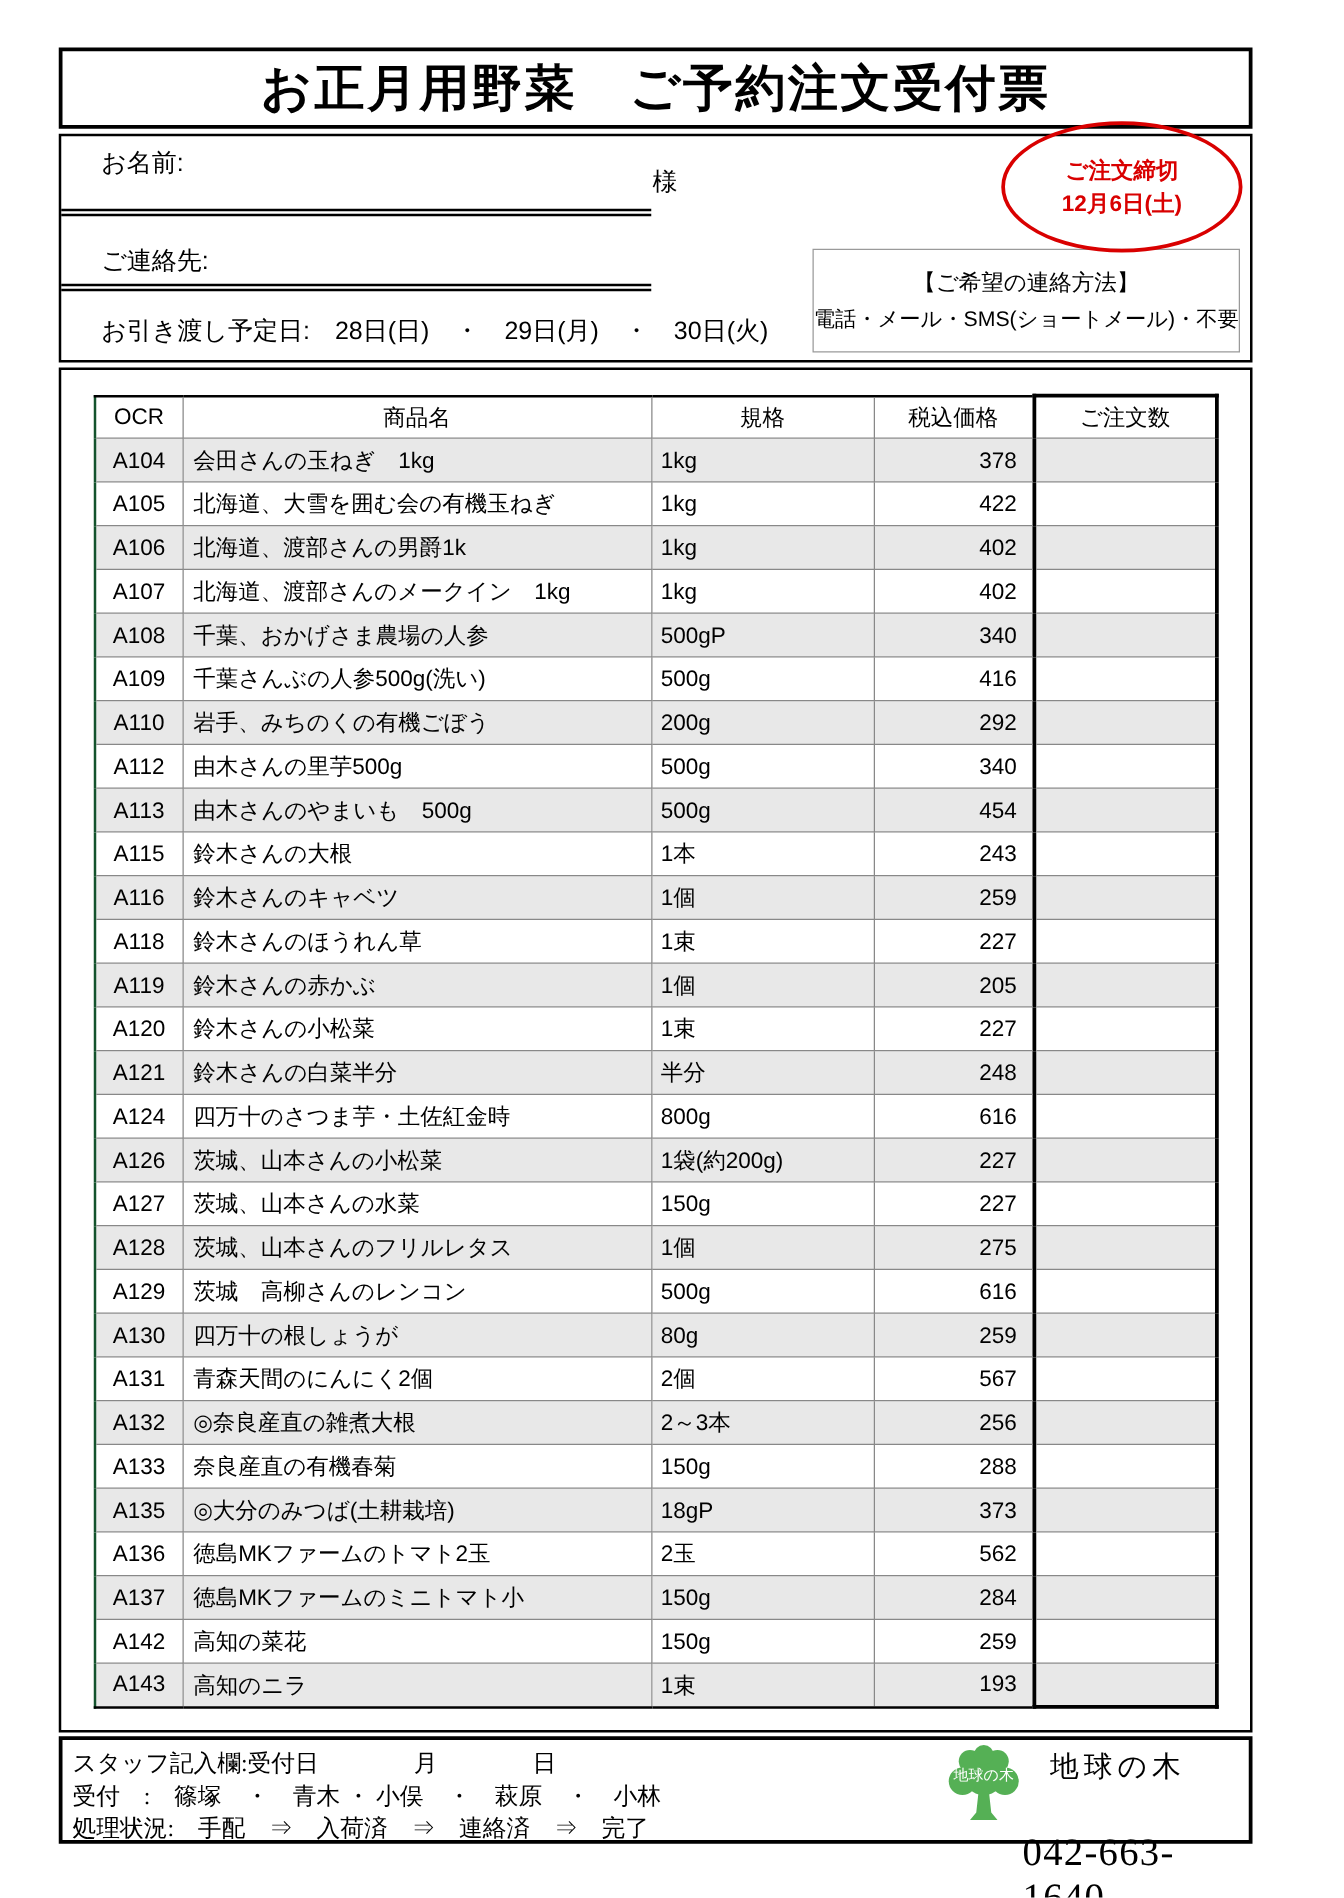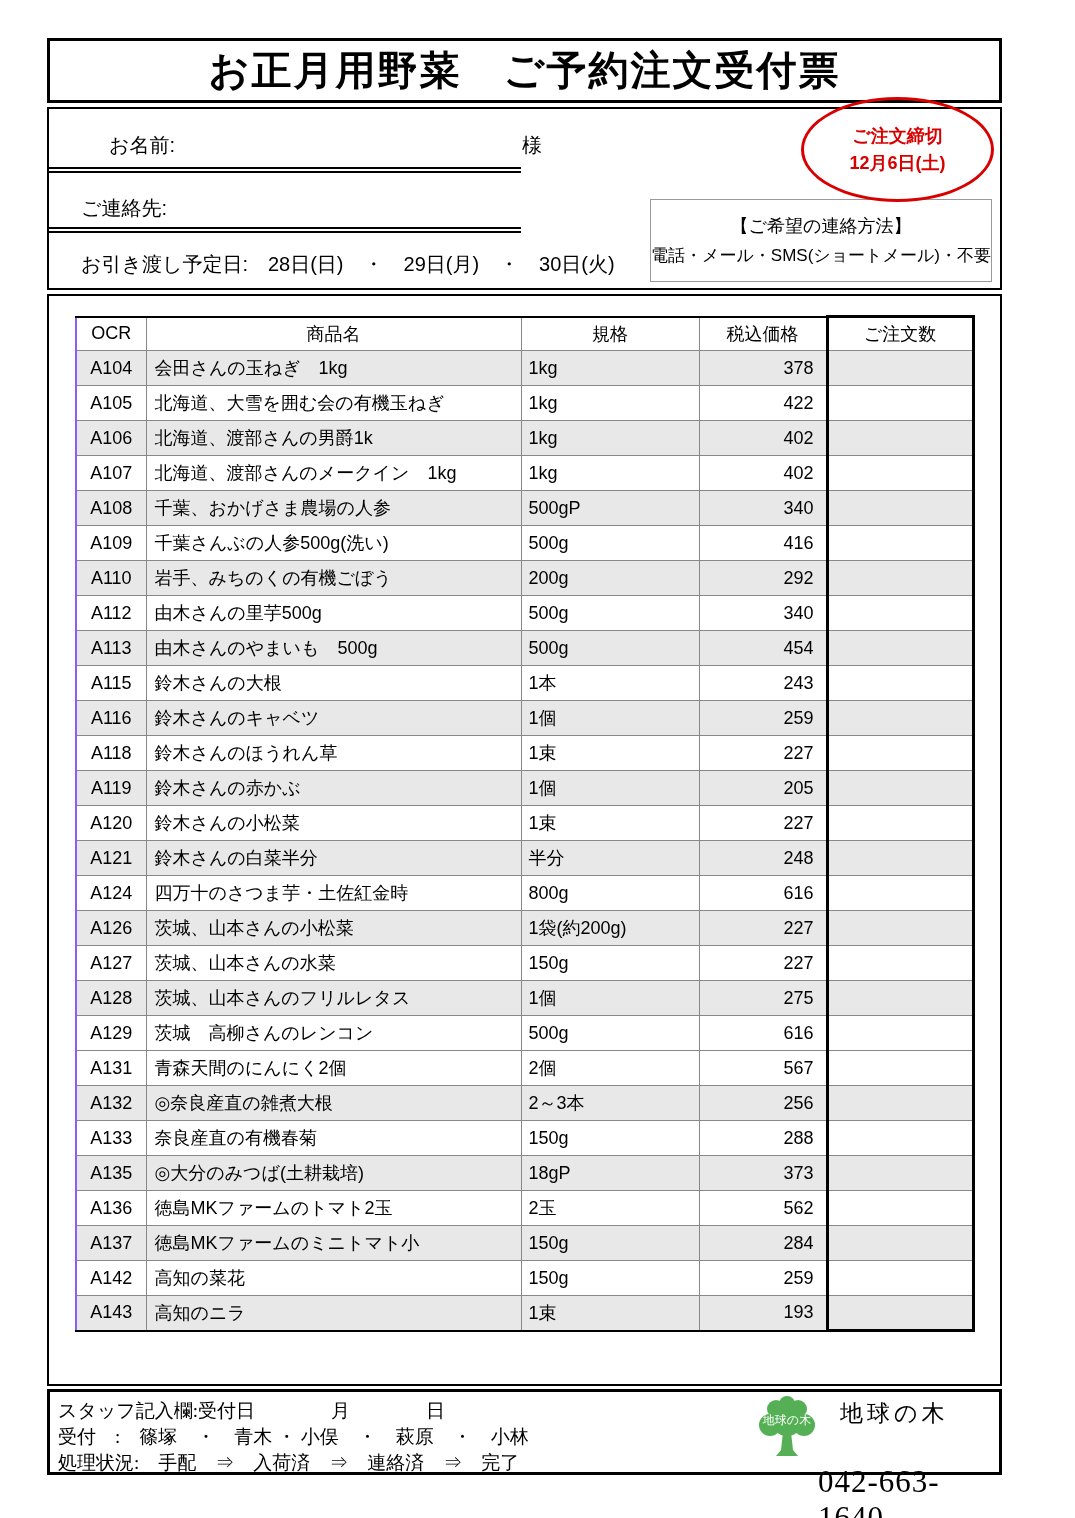"お名前:" .name-label { margin-left: 28px -> none; top: 23px -> 8px }
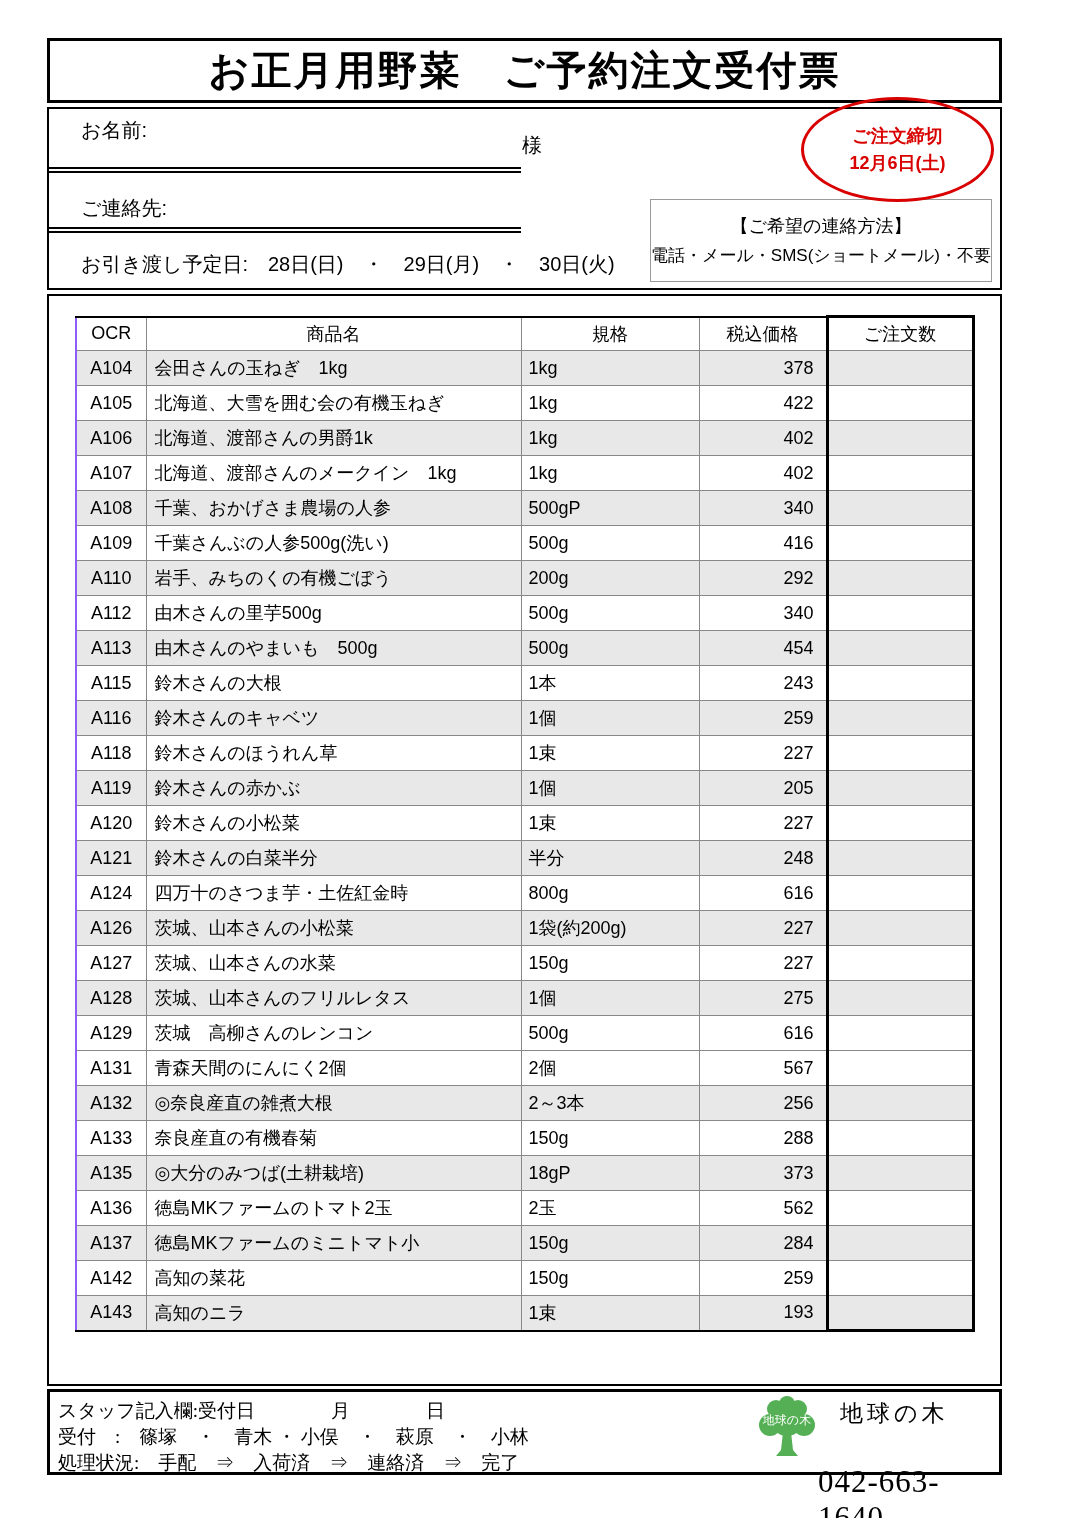"OCR" .order-table th:first-child, .order-table td:first-child { border-left: 2px solid #8b5cf6 -> 2px solid #14532d }
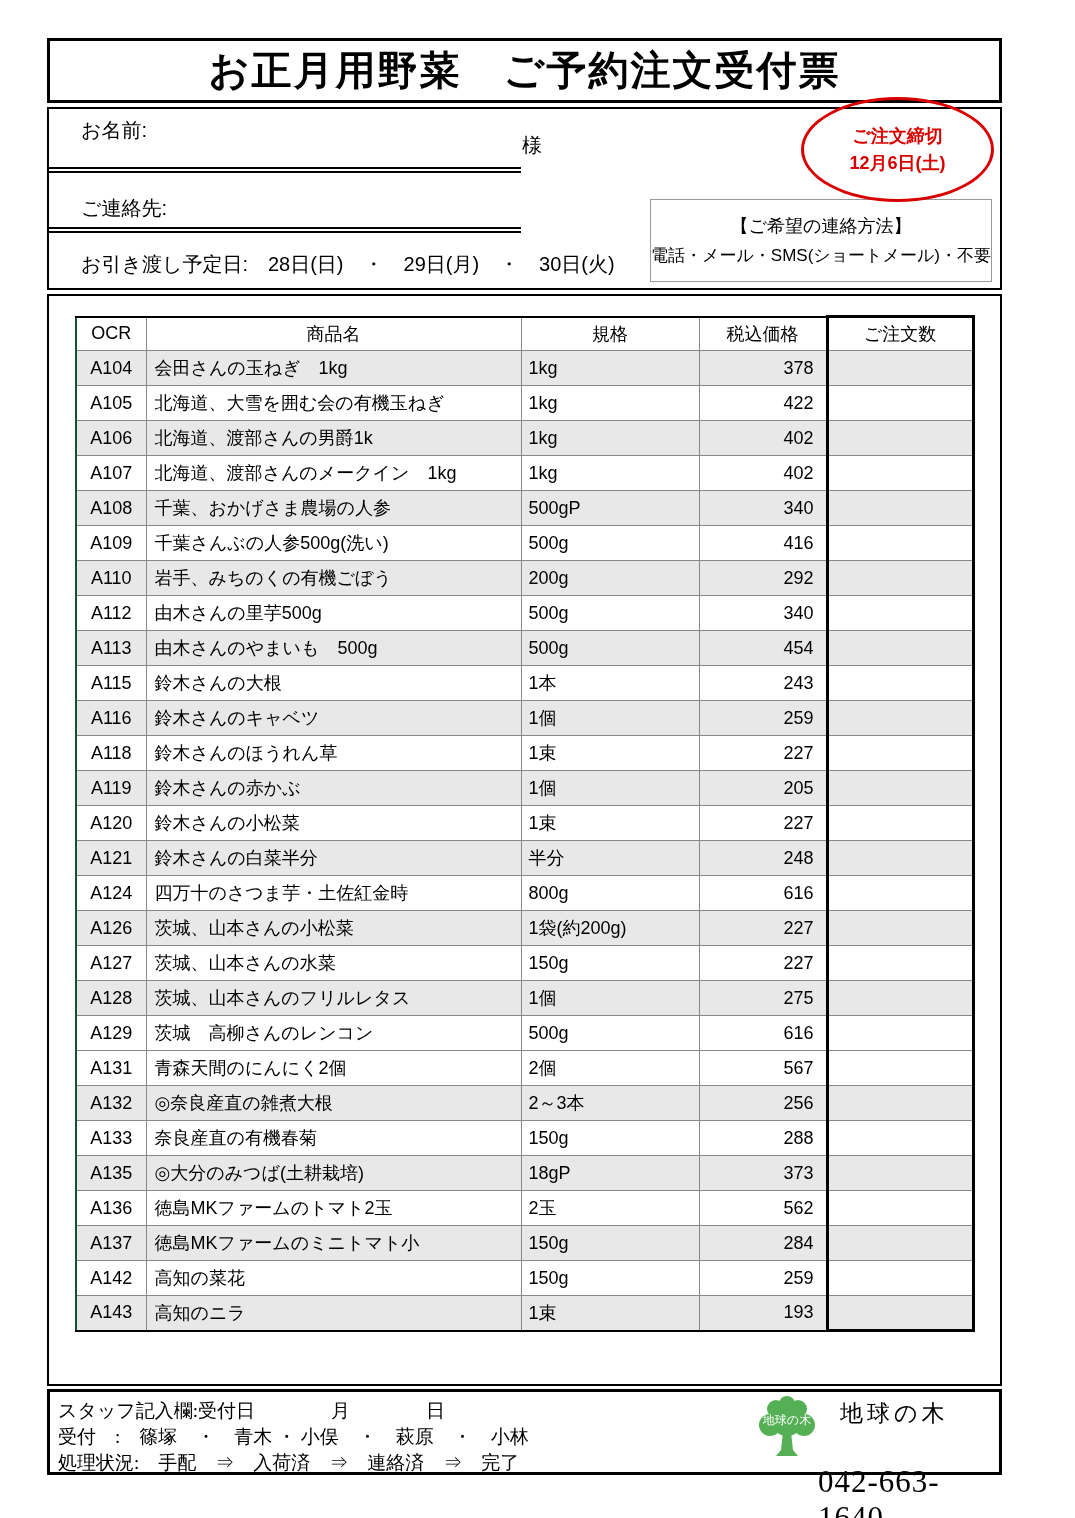"A130" tr.stripe { html: none -> <tr> <td>A130</td> <td>四万十の根しょうが</td> <td>80g</td> <td>259</td> <td></td> </tr> }
